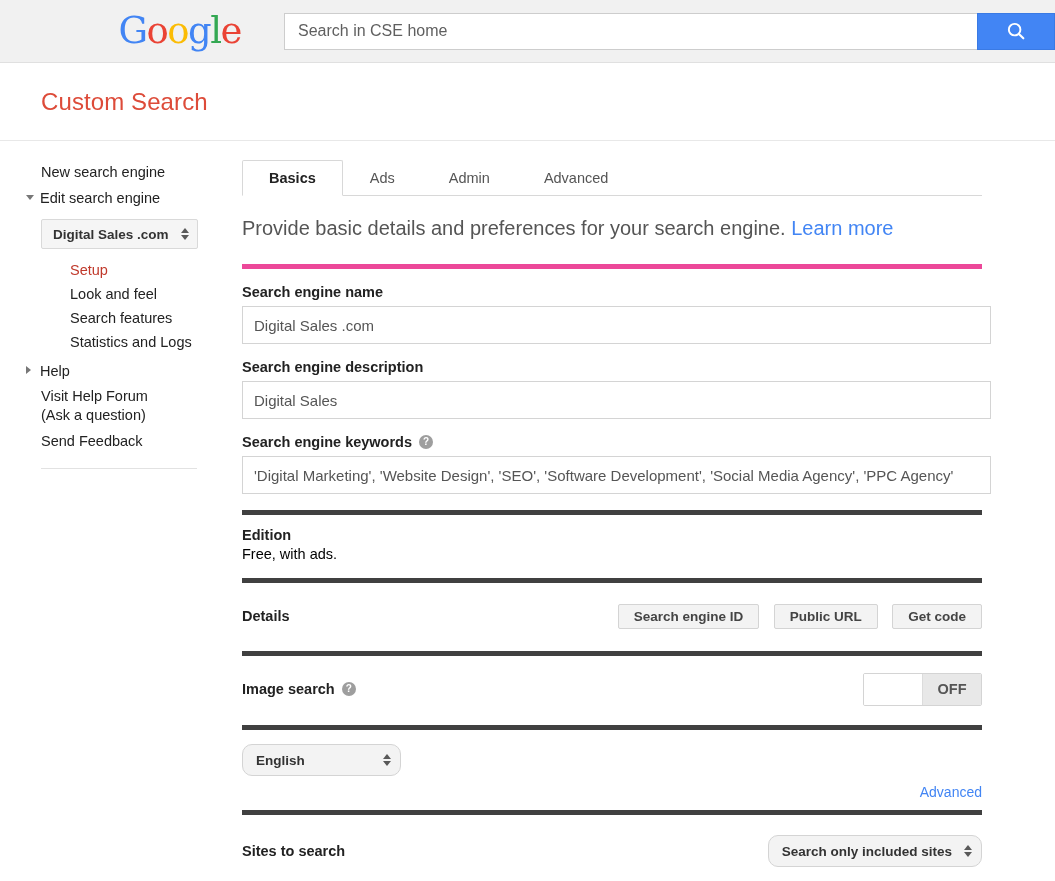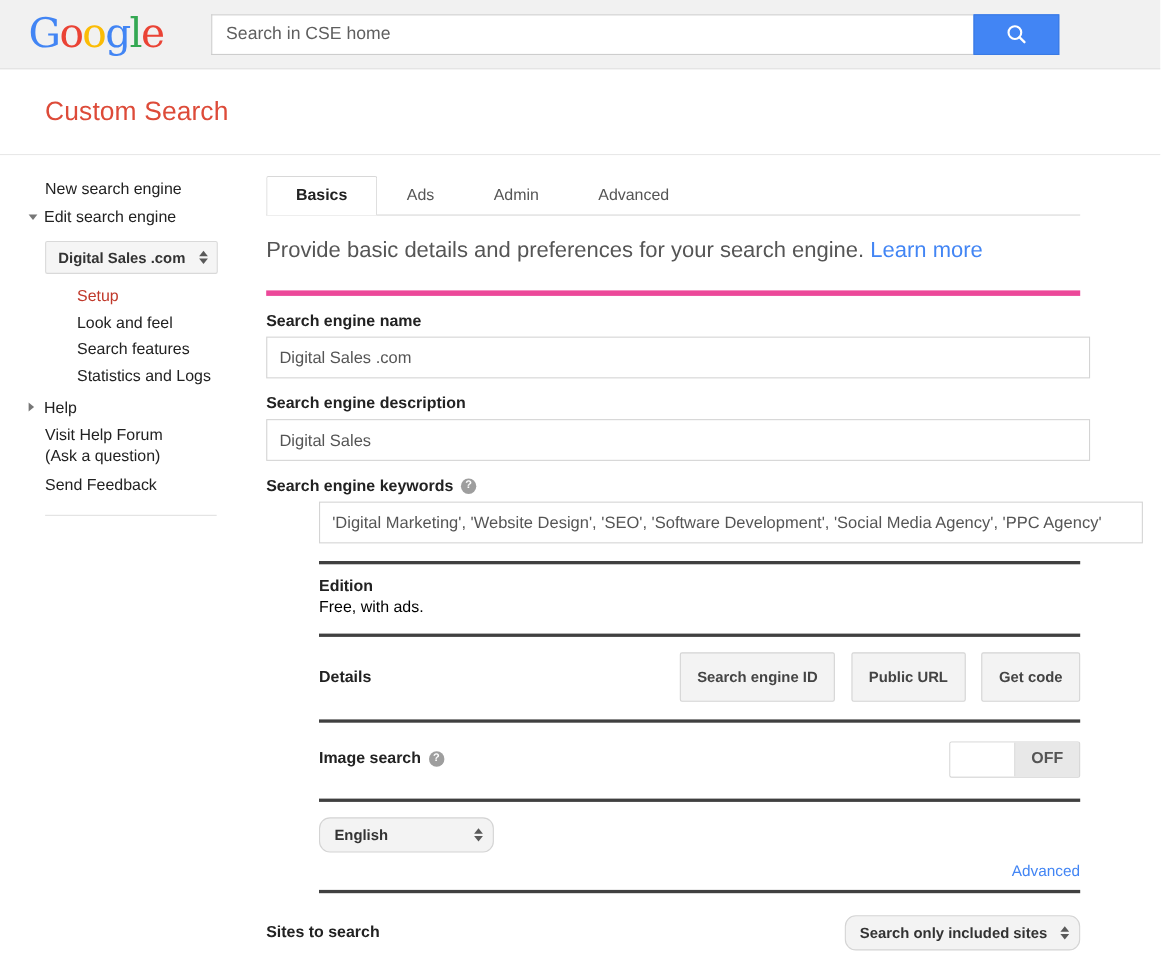"Google" .topbar { justify-content: none -> flex-end }
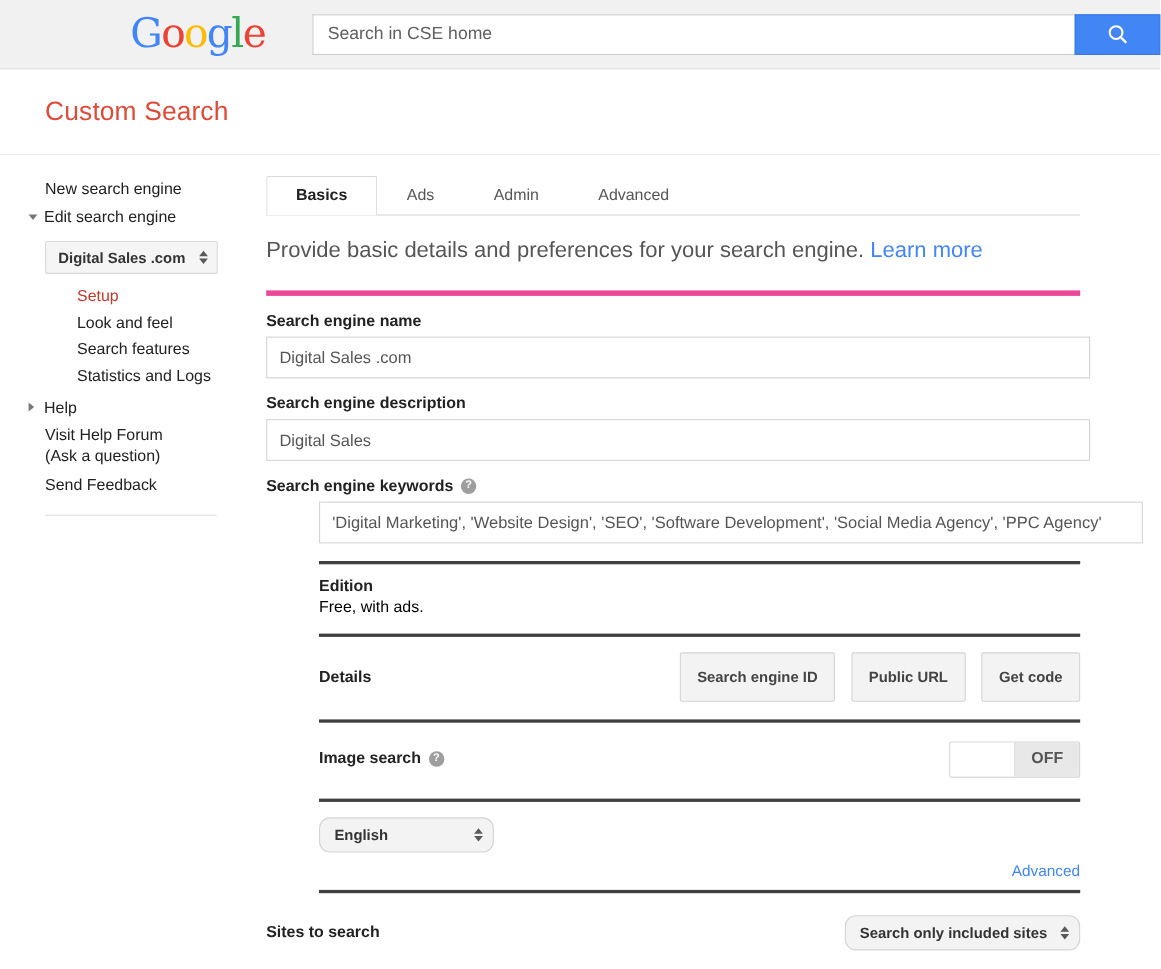"'Digital Marketing', 'Website Design'," .sec { border-bottom: 3px solid #404040 -> 5px solid #404040; margin-left: 48px -> none }
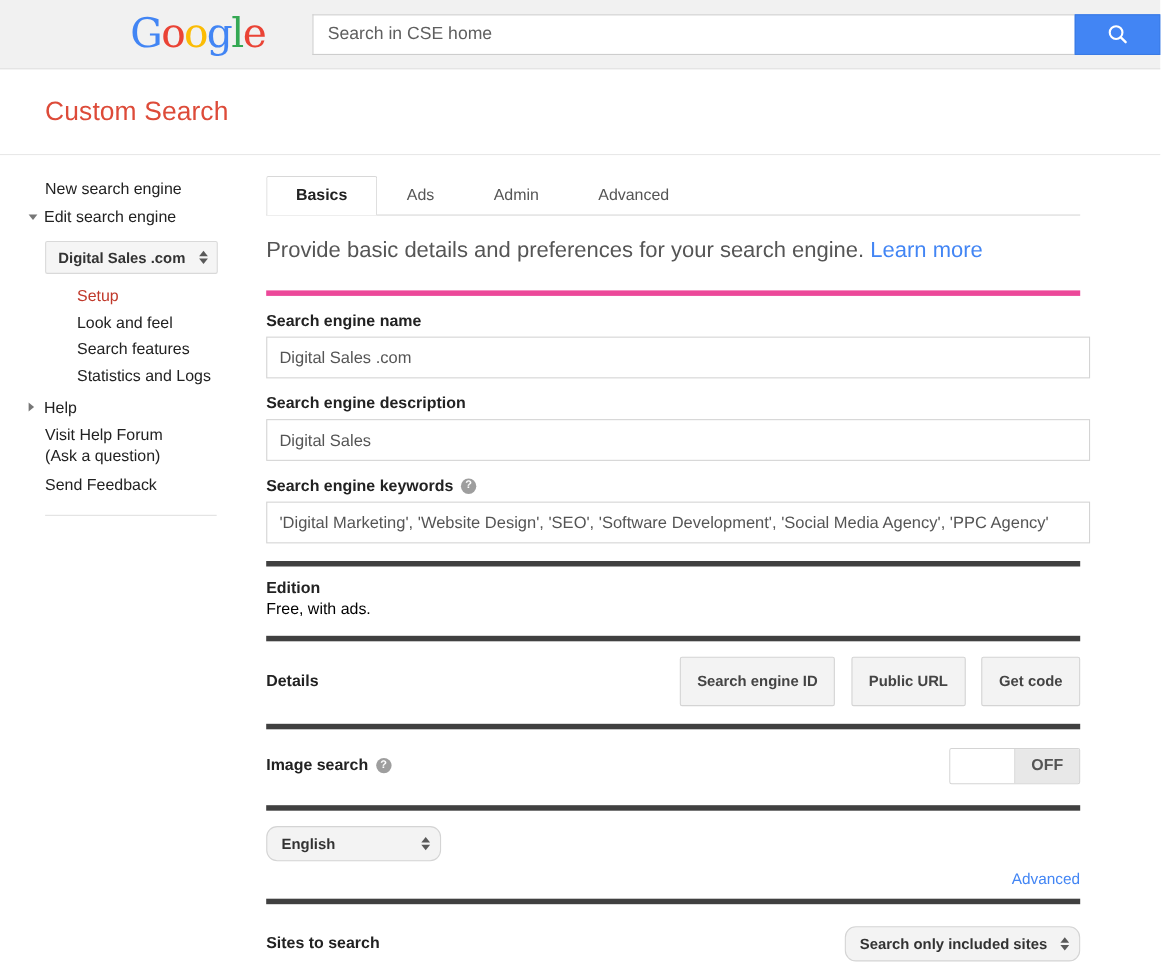"Search engine ID" .gbtn { height: 45px -> 25px }
